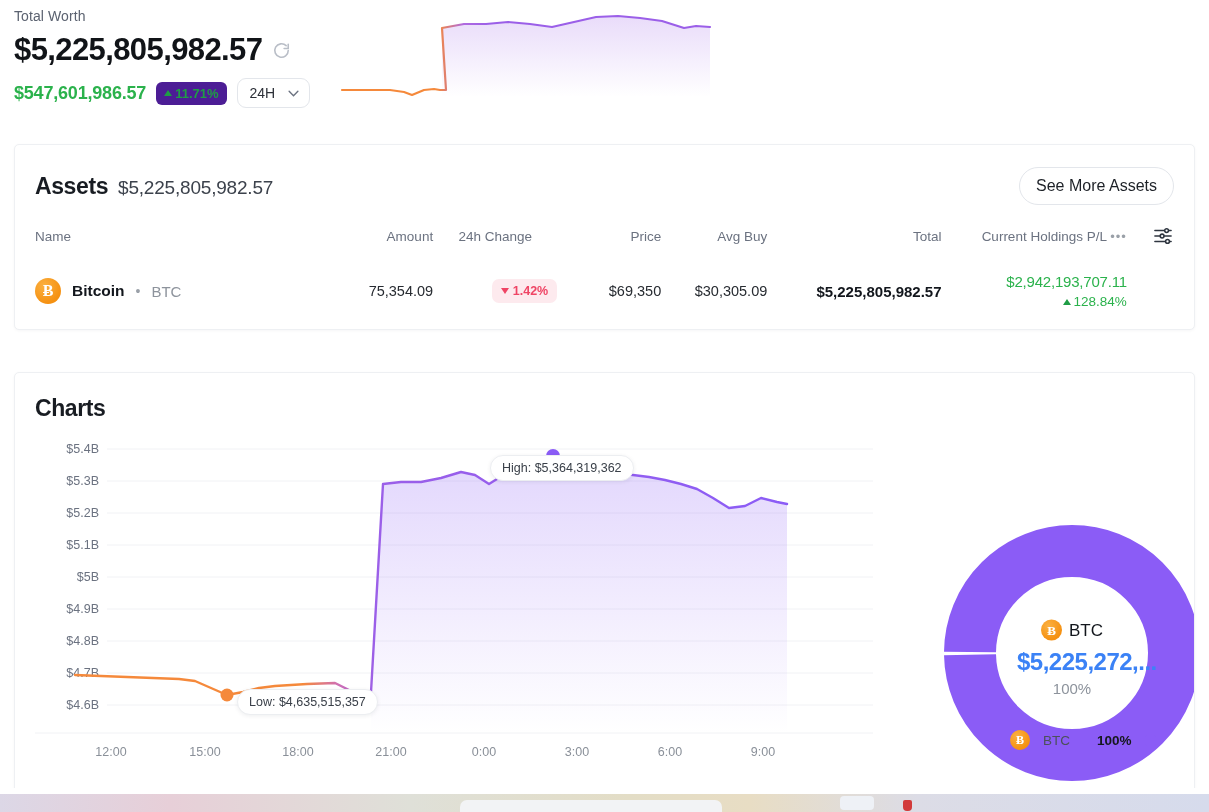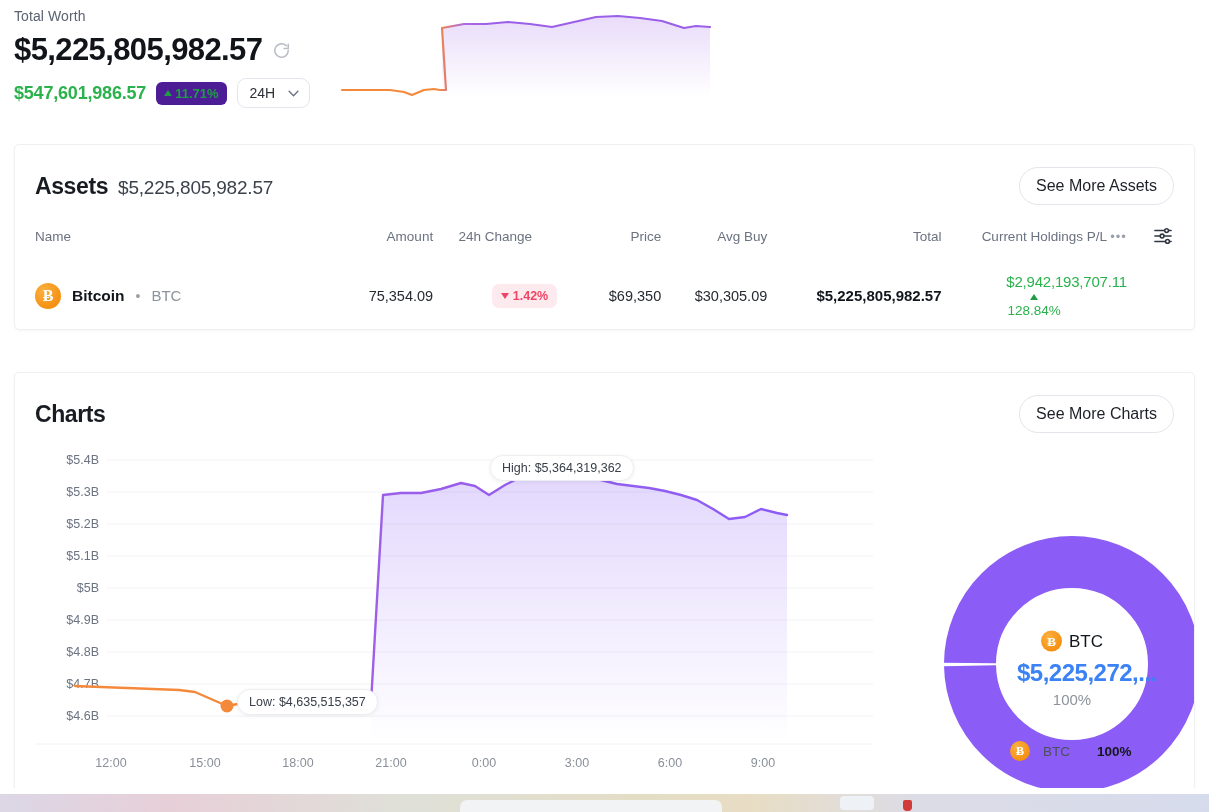"128.84%" .pl-pct { flex-direction: column -> none }
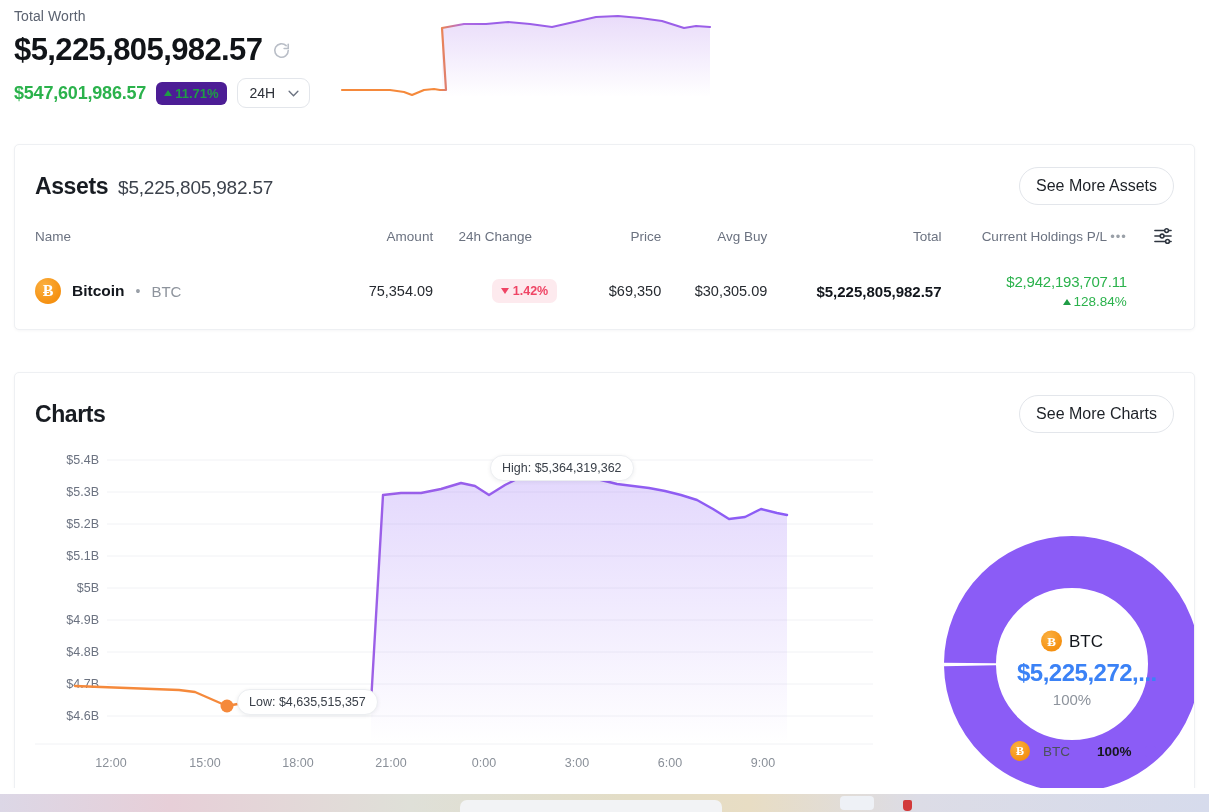"See More Charts" button.pill-btn { html: <button>See More Charts</button> -> none }
